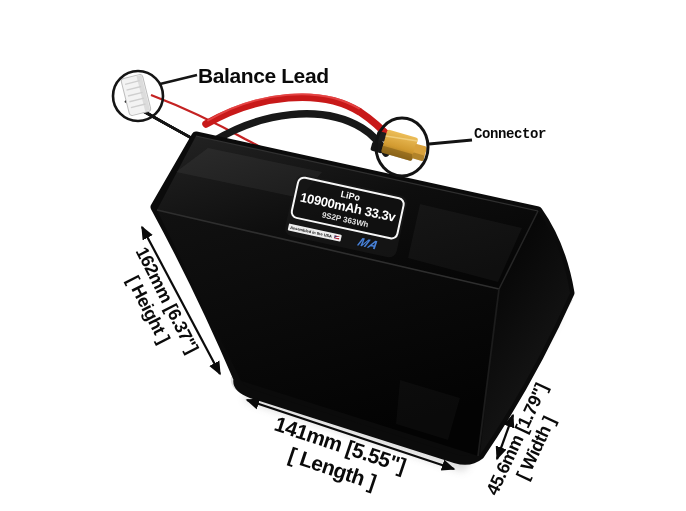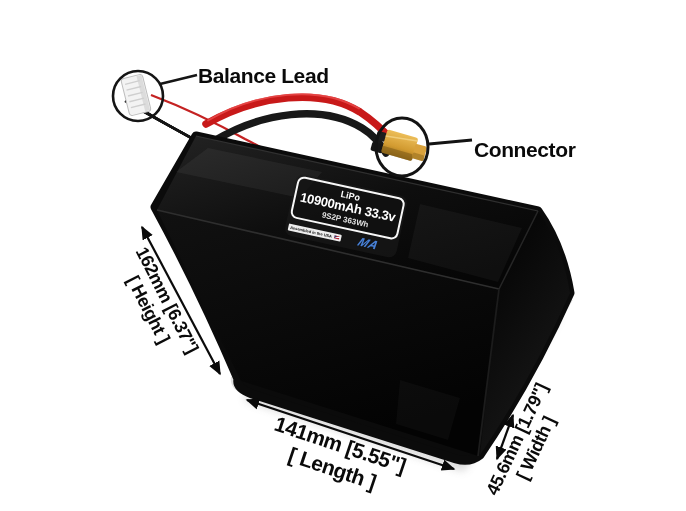"Connector" #t-connector { font-family: none -> Liberation Mono, monospace; font-size: 21px -> 14px; top: 138px -> 126px }
